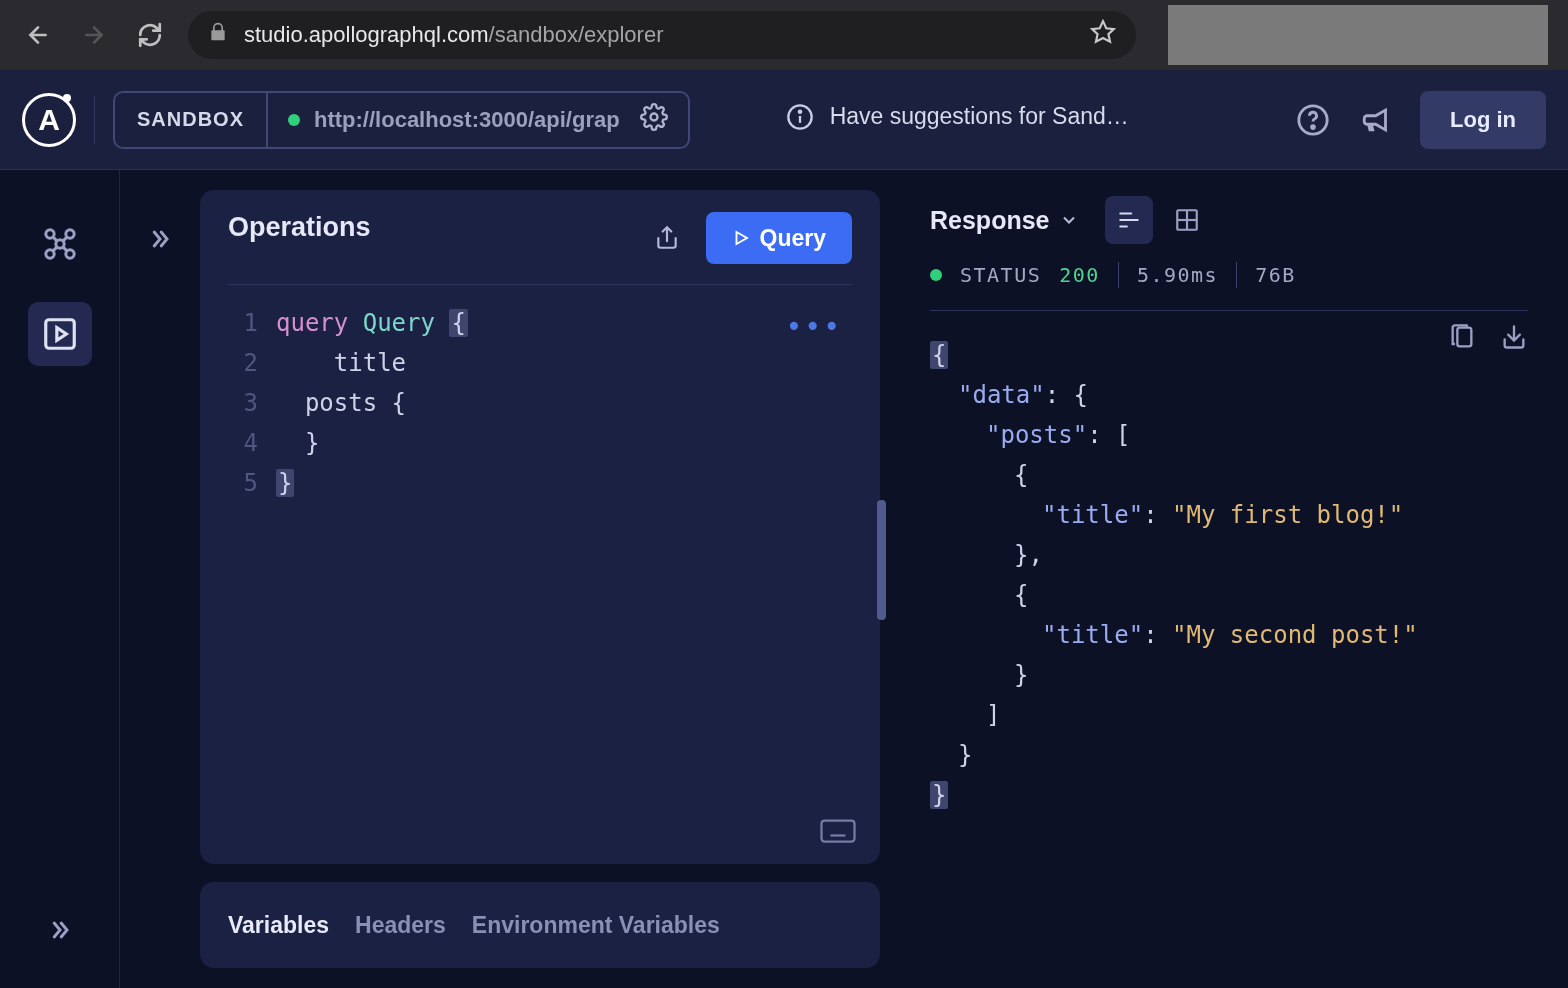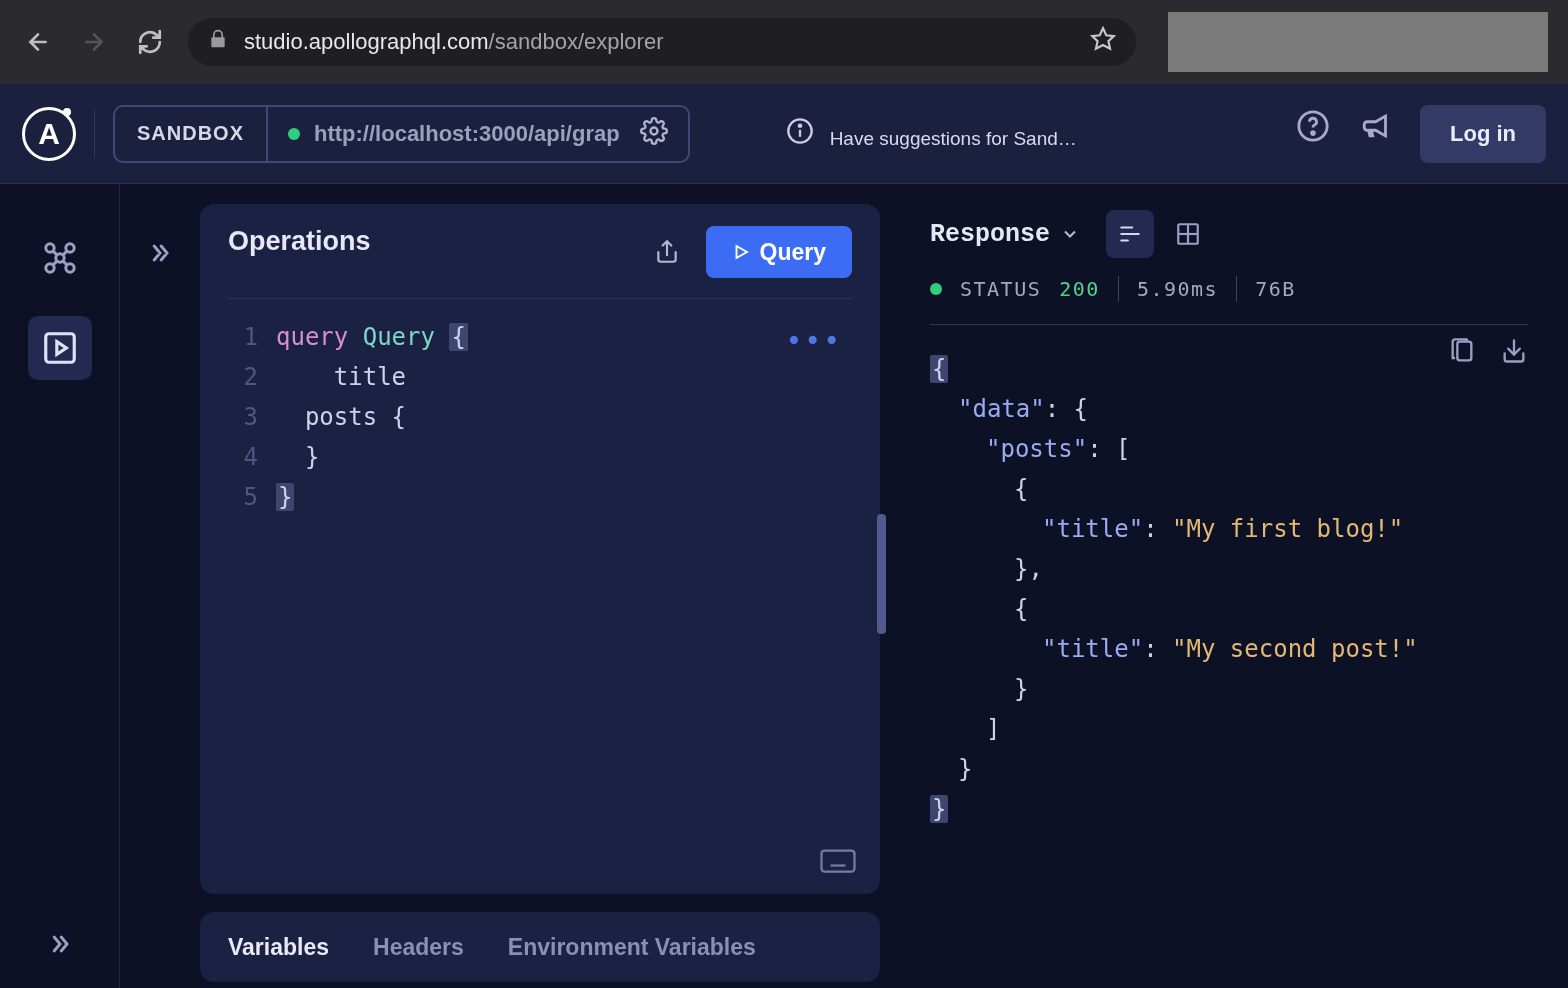"studio.apollographql.com/sandbox/explore" .browser-bar { height: 84px -> 70px }
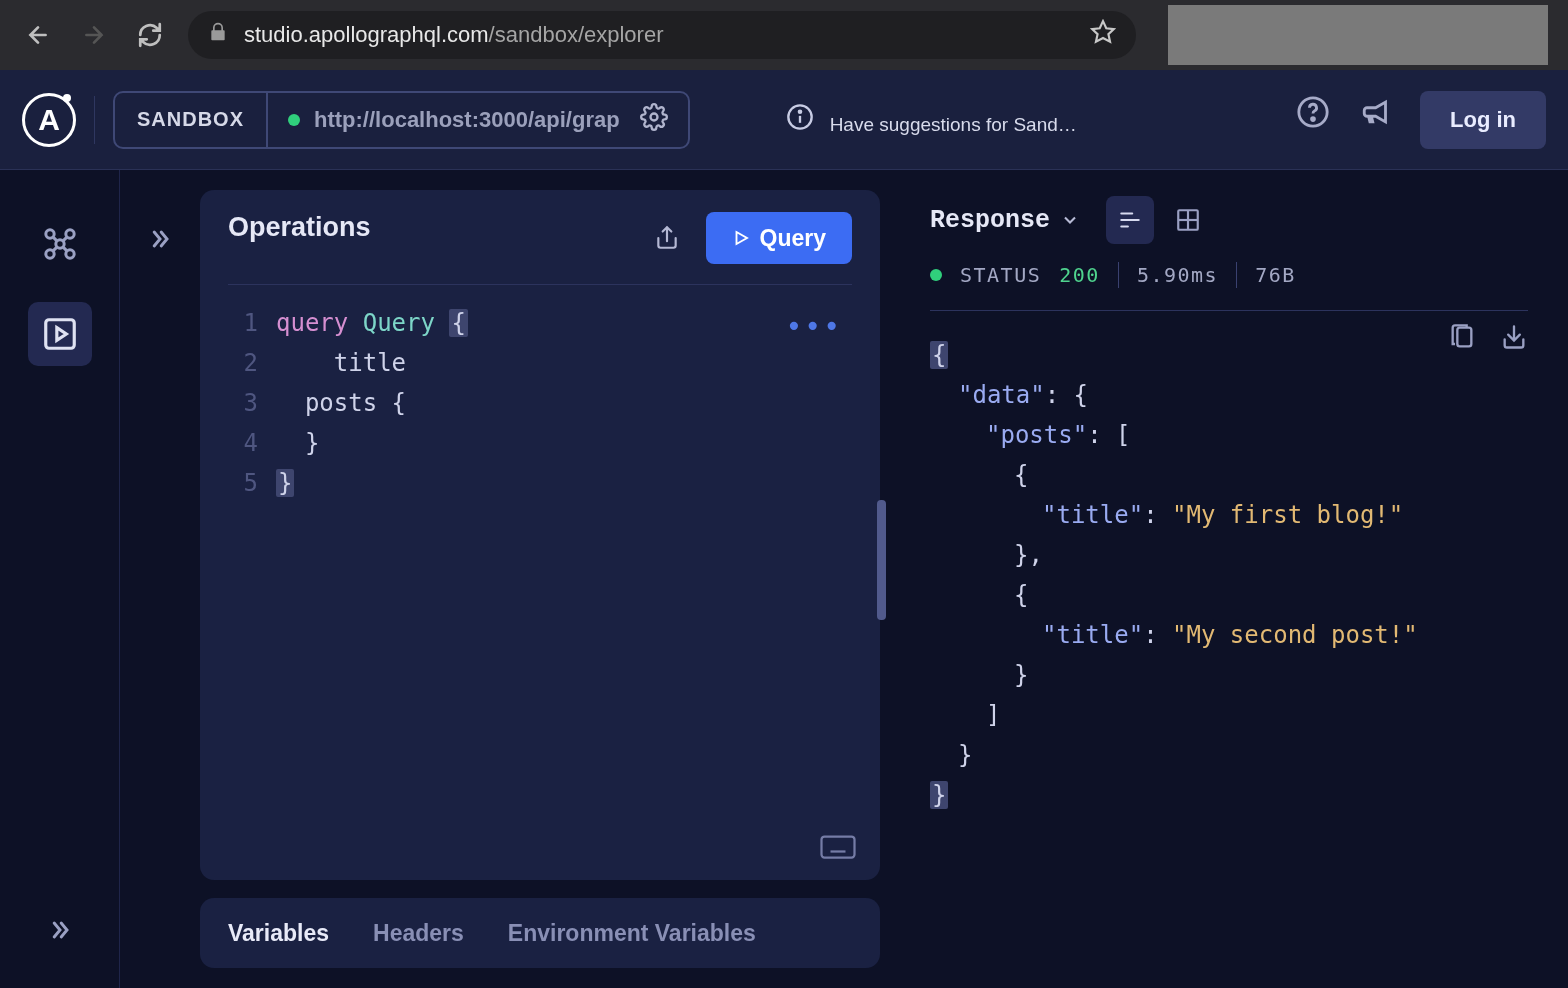"Have suggestions for Sand…" .suggestions { align-items: flex-end -> flex-start; font-size: 19px -> 23px }
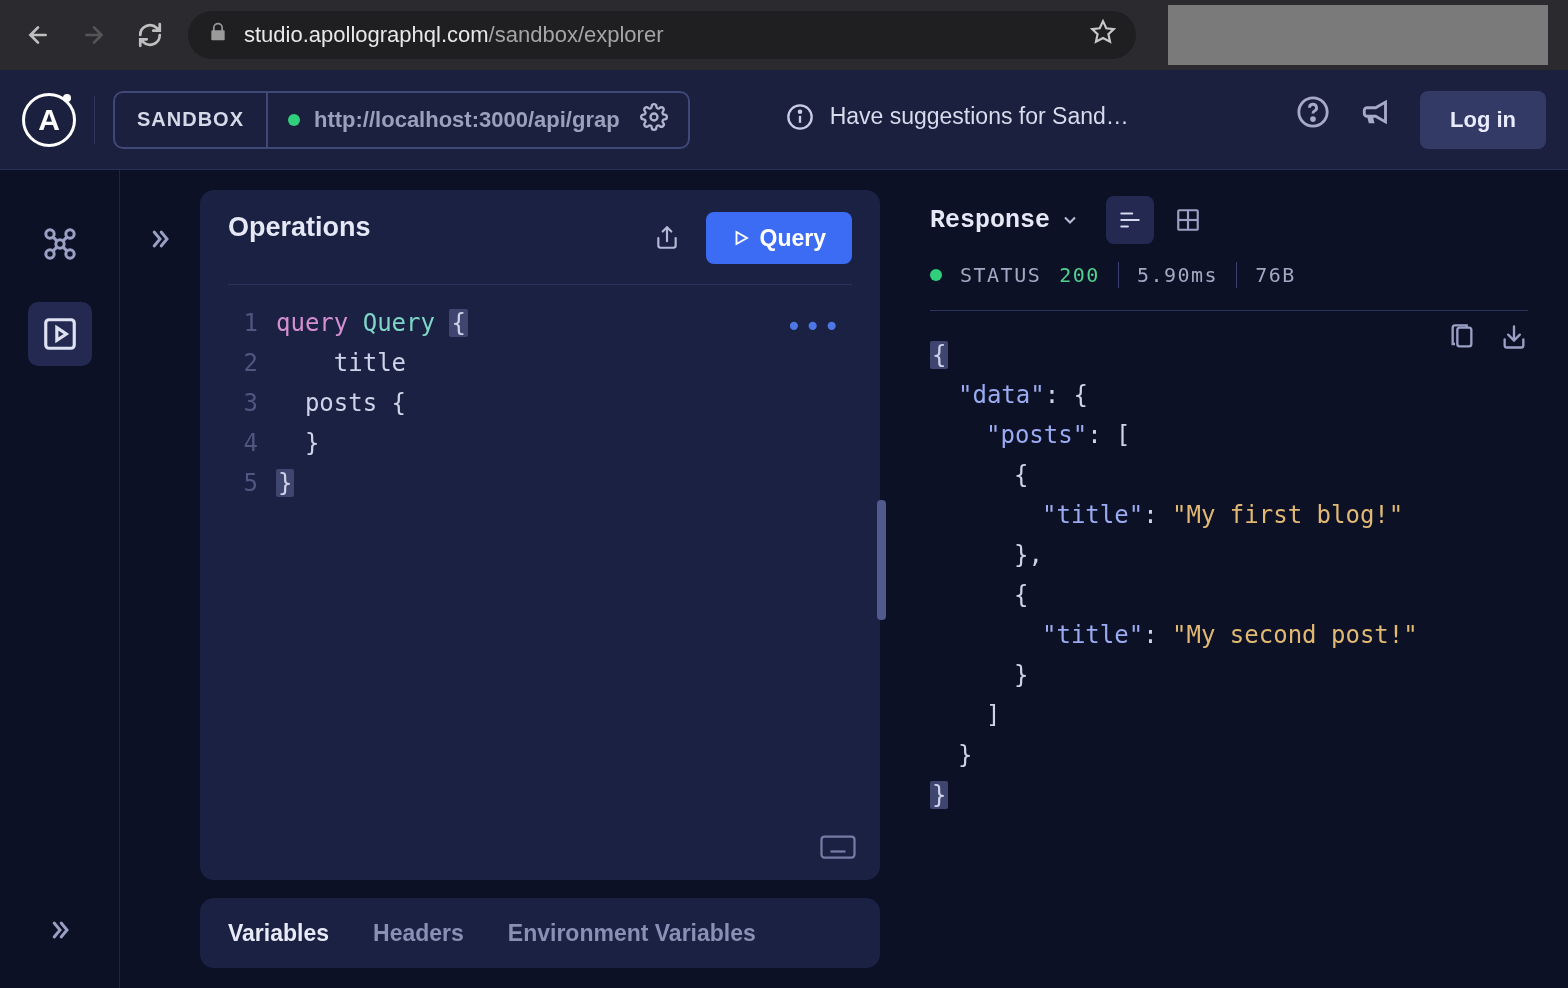"Log in" .header-right { align-items: flex-start -> center }
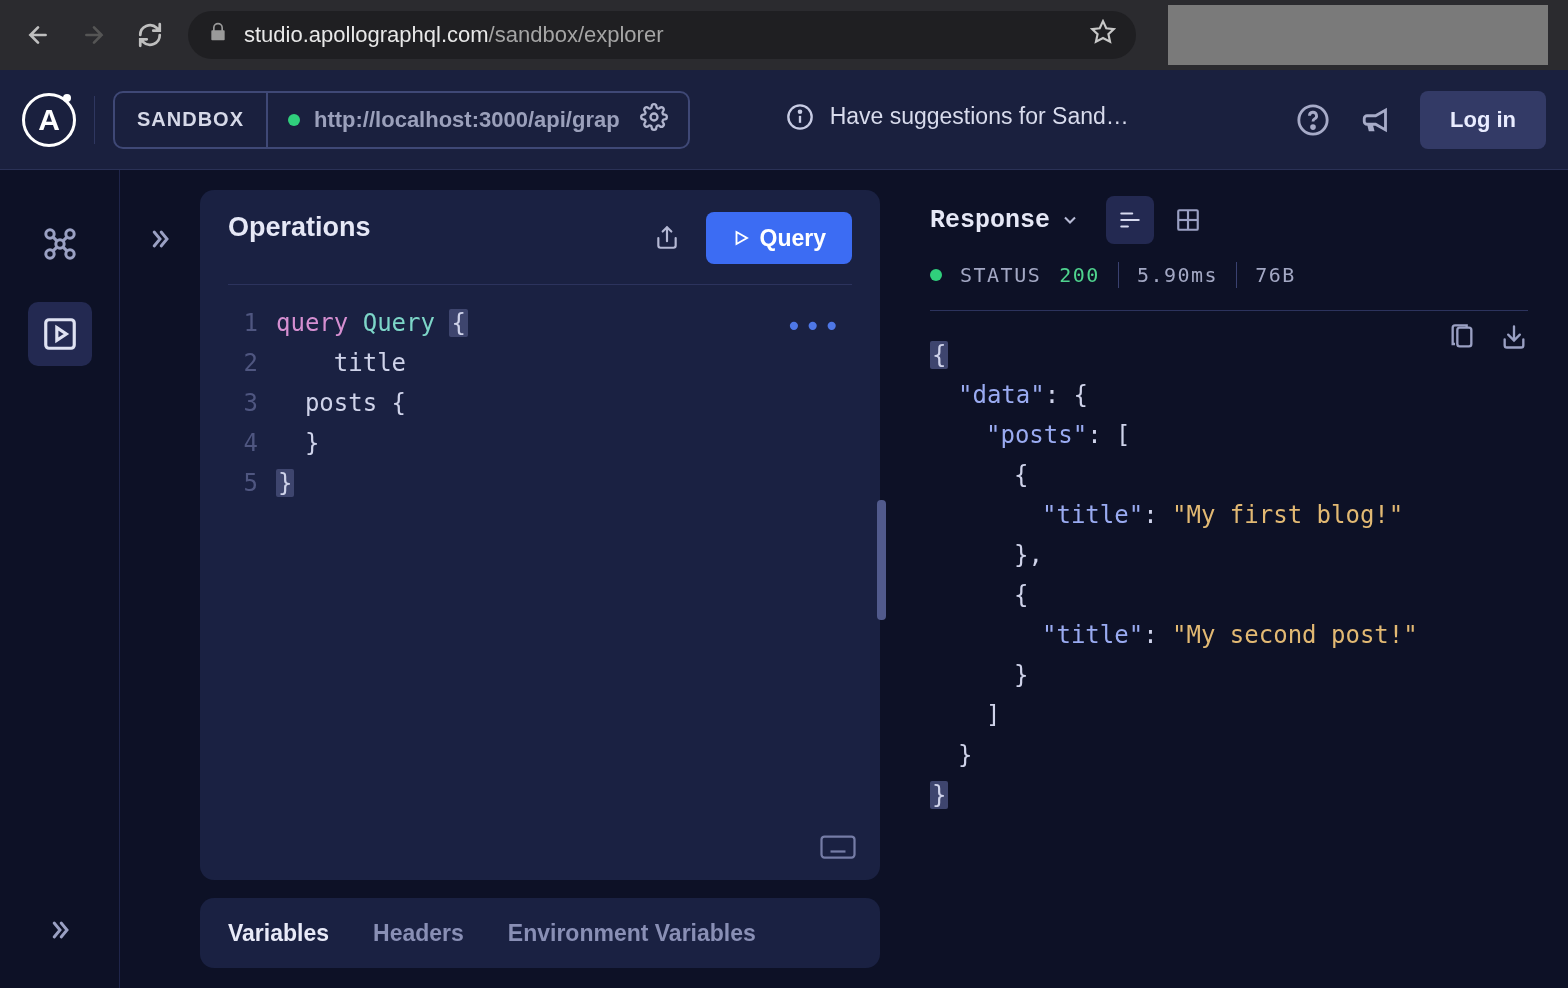"Response" .resp-title { font-family: Liberation Mono, monospace -> none }
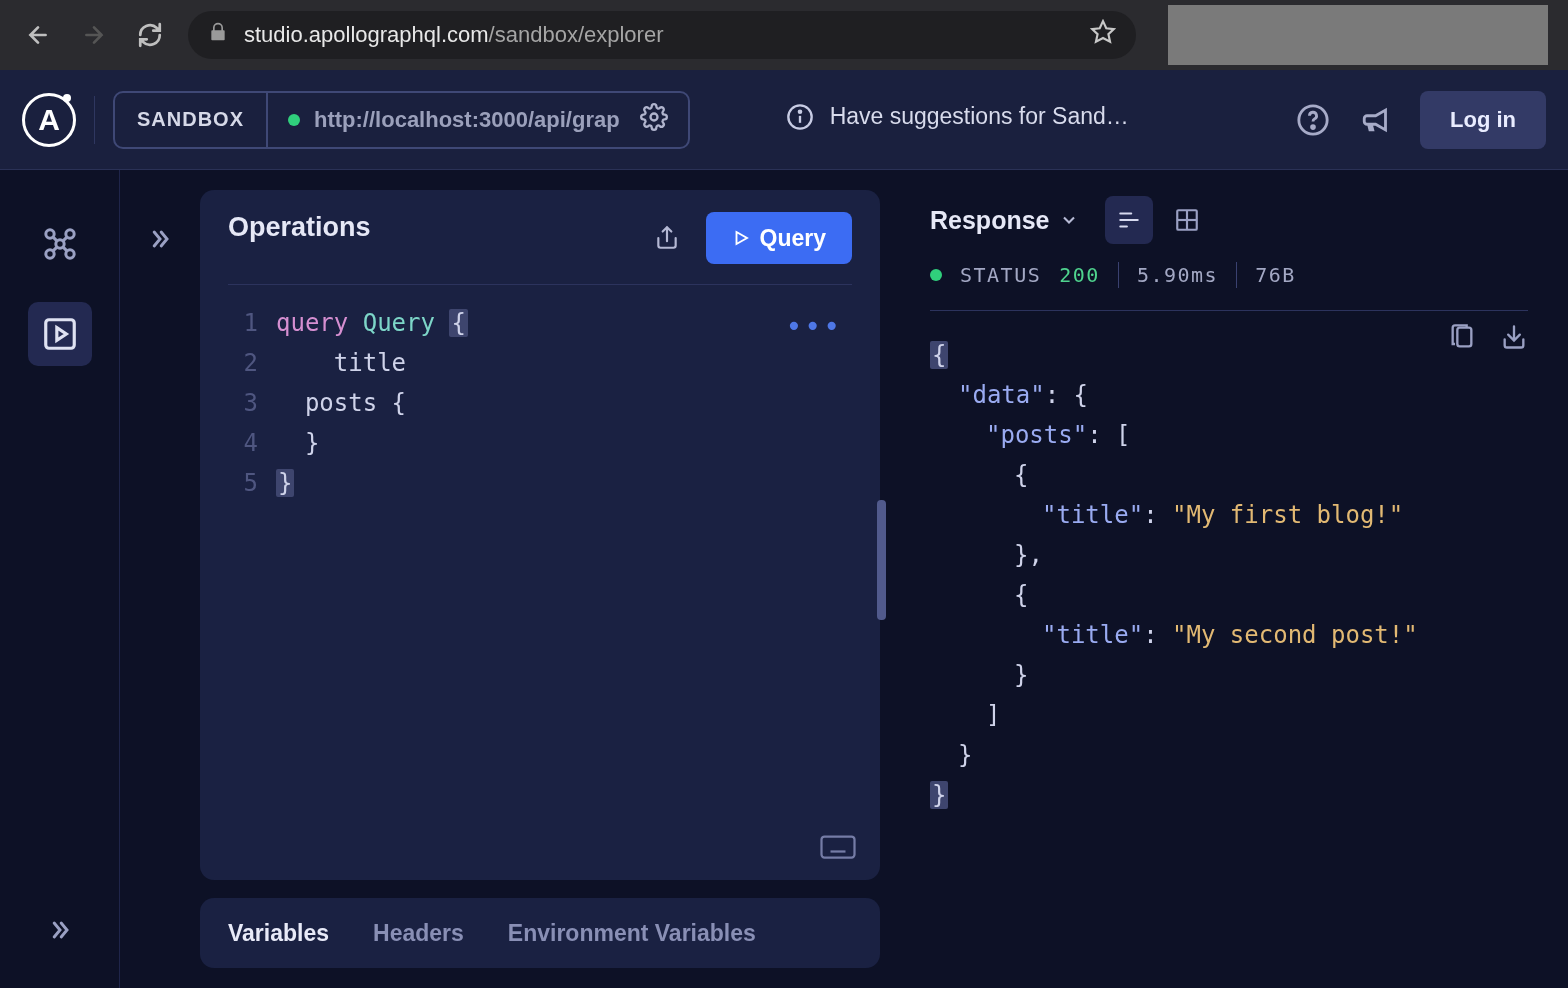"Variables" .vars-panel { gap: 44px -> 26px; height: 70px -> 86px }
